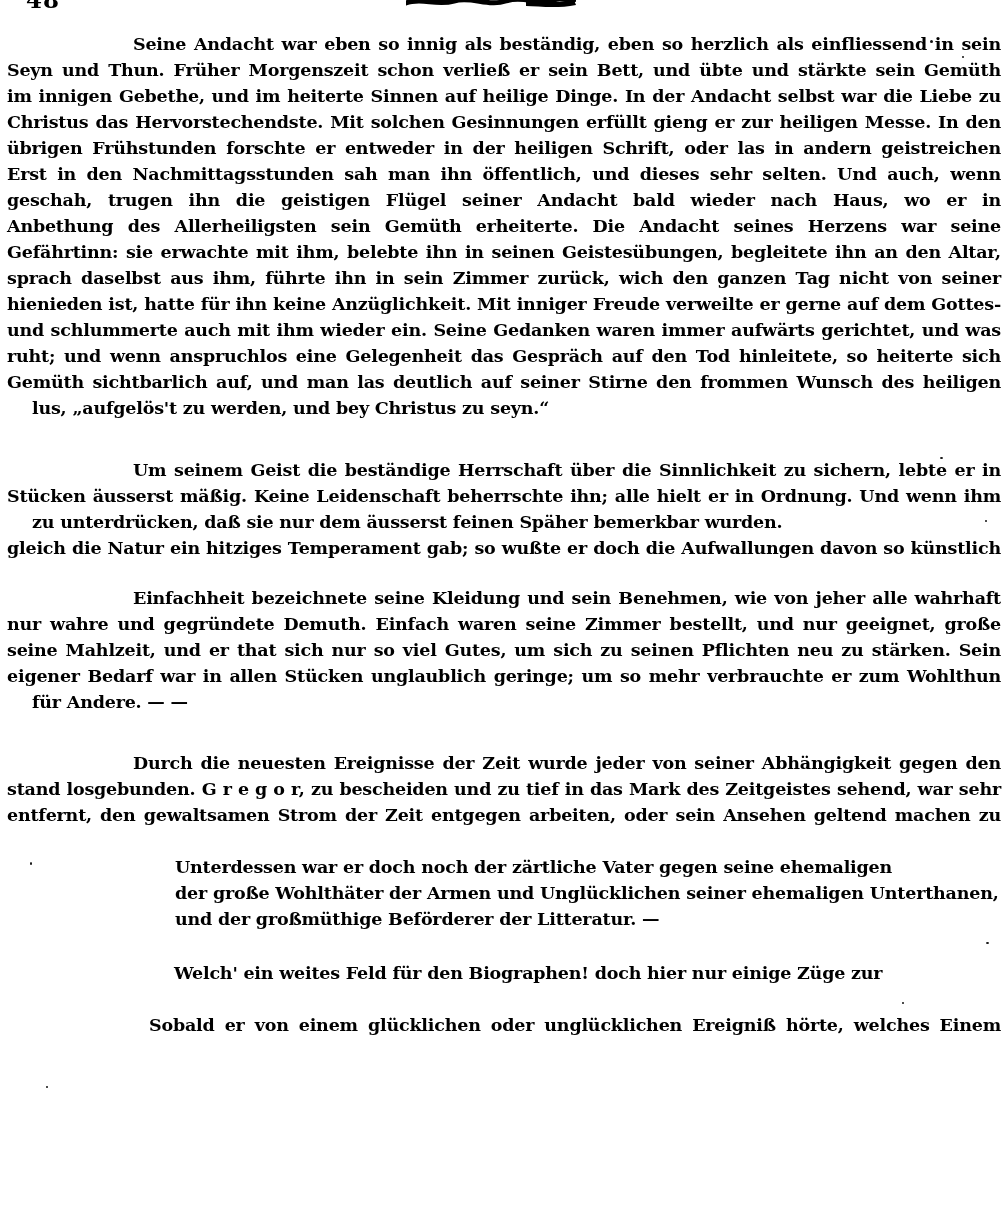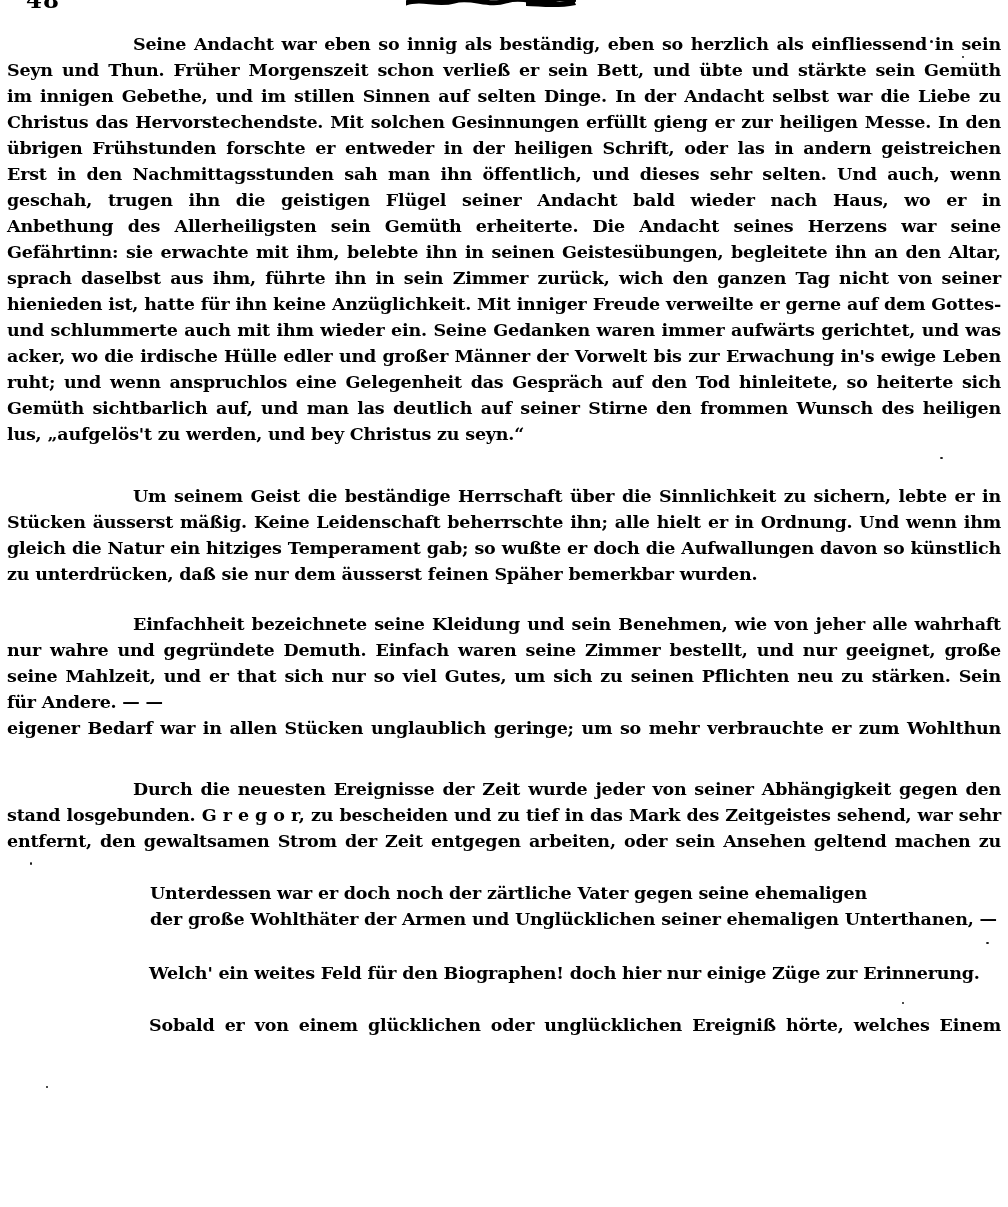"im innigen Gebethe, und im" div.line { text: stillen Sinnen auf selten -> heiterte Sinnen auf heilige }
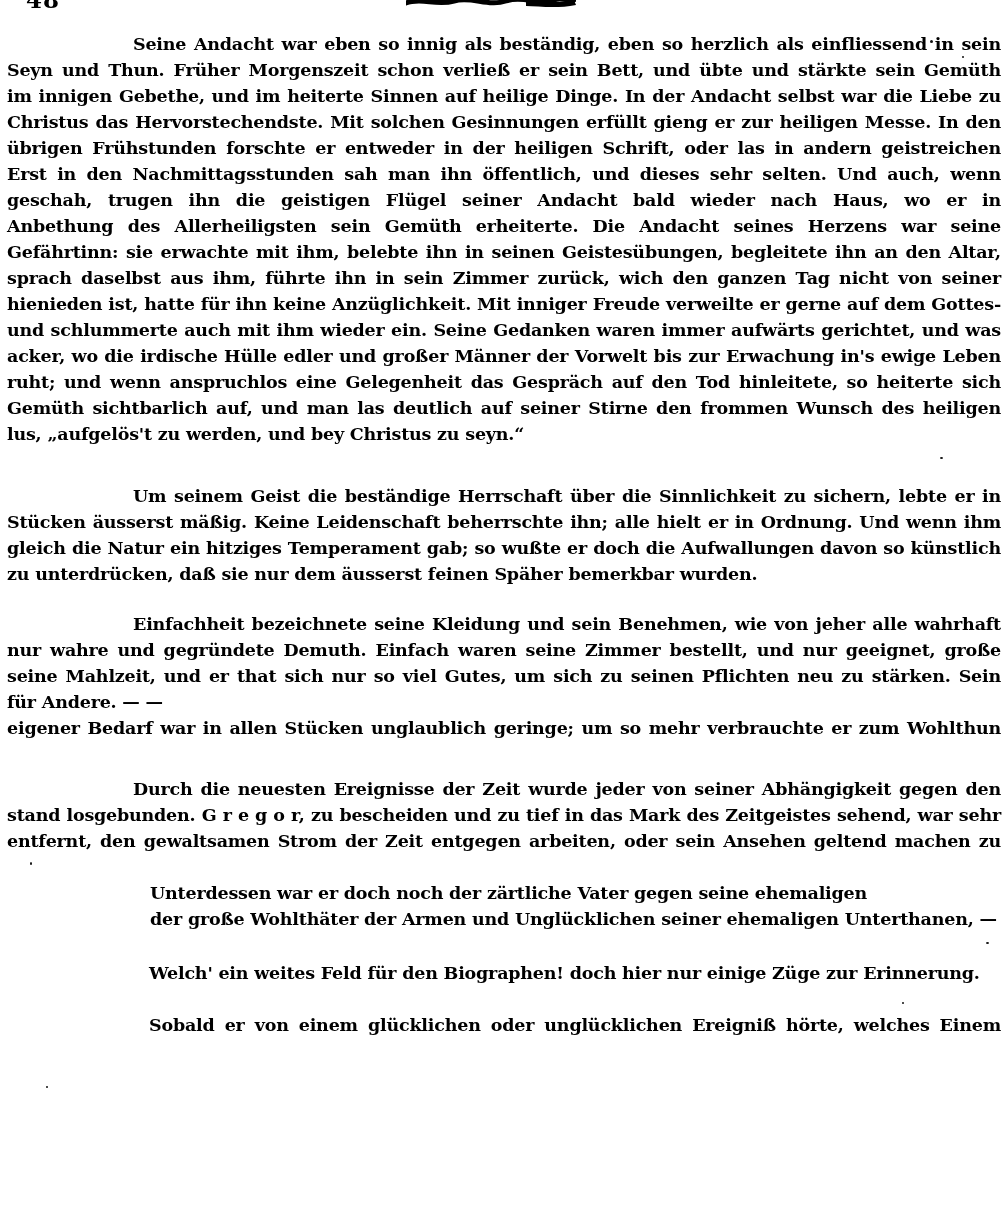"acker, wo die irdische Hülle" div.line { html: <div>acker, wo die irdische Hülle edler und großer Männer der Vorwelt bis zur Erwachung in's ewige Leben</div> -> none }
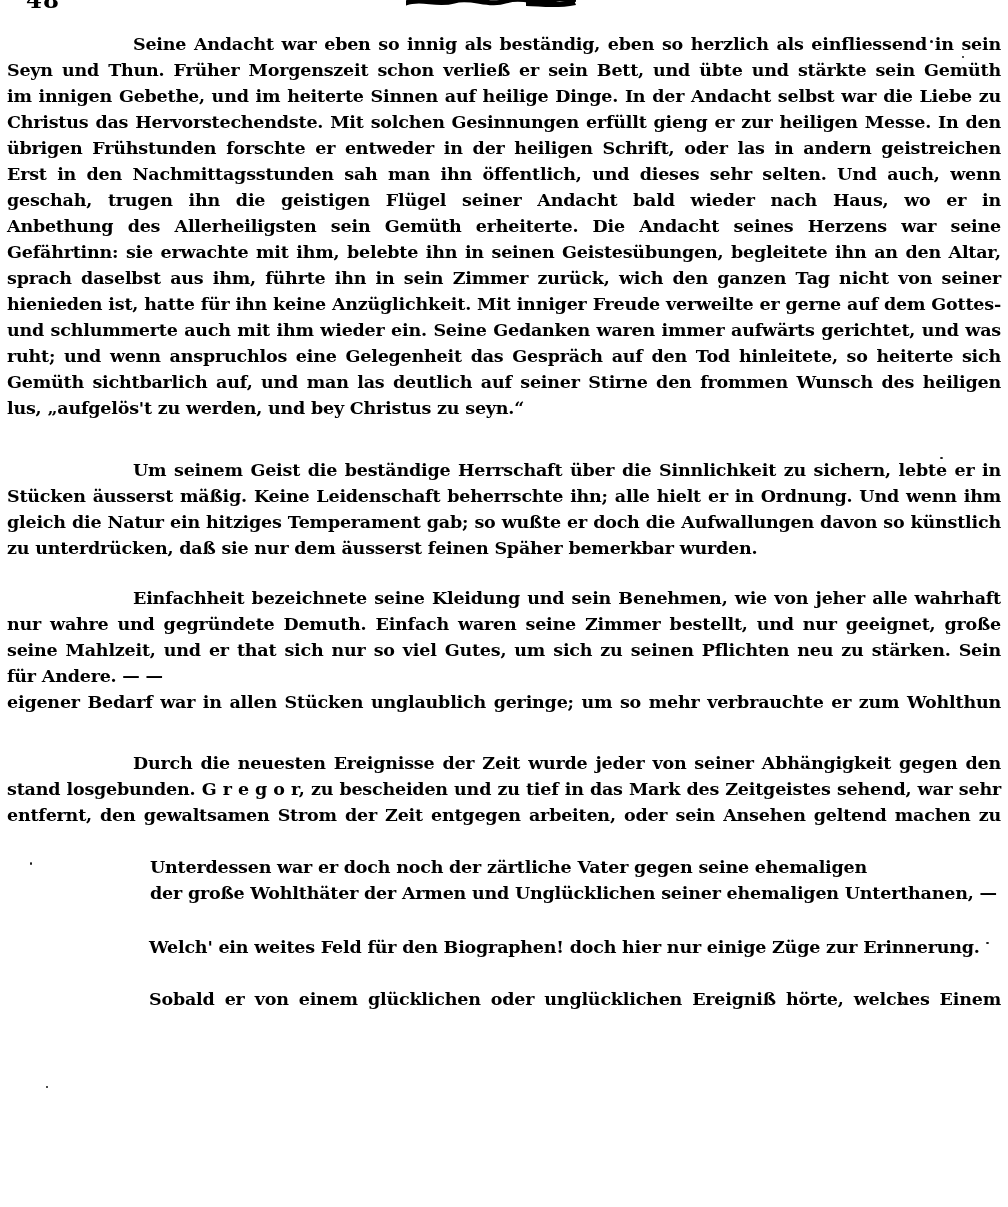"lus, „aufgelös't zu werden, und" .ragged { margin-left: none -> 25px }
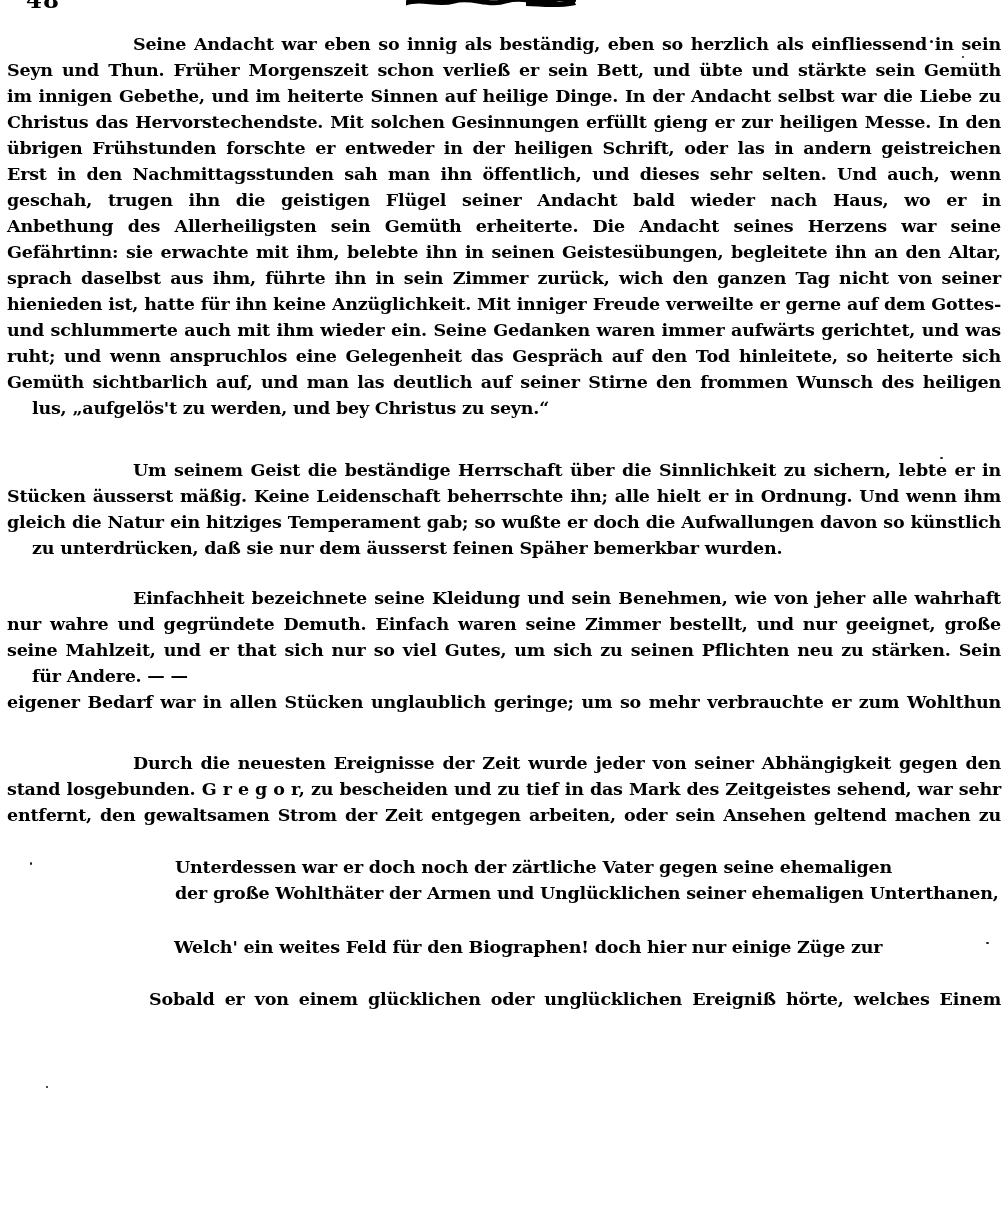"gleich die Natur ein hitziges" div.line { order: before "zu unterdrücken, daß sie nur" -> after "zu unterdrücken, daß sie nur" }
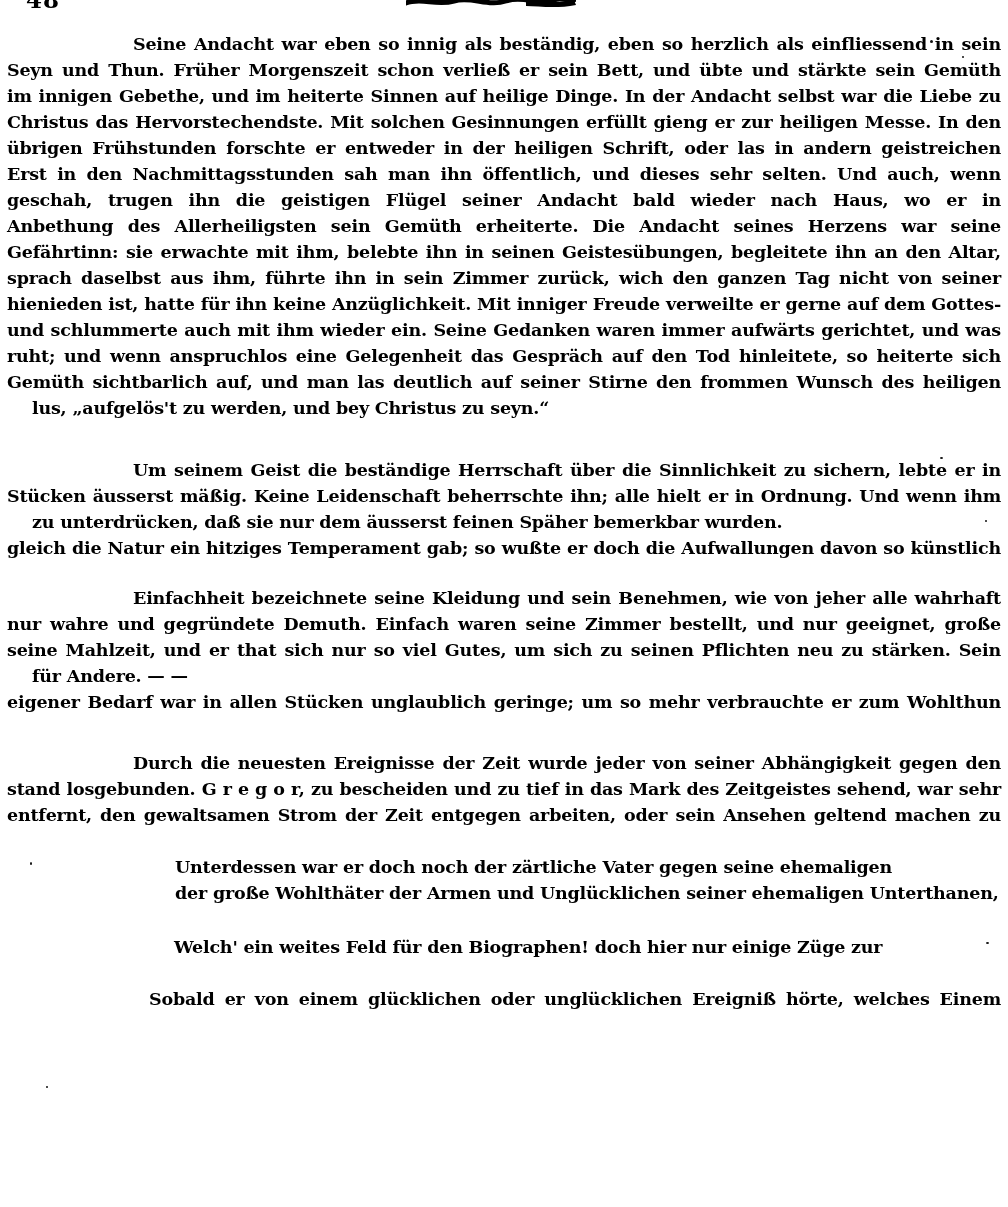"für Andere. — —" div.line { order: before "eigener Bedarf war in allen" -> after "eigener Bedarf war in allen" }
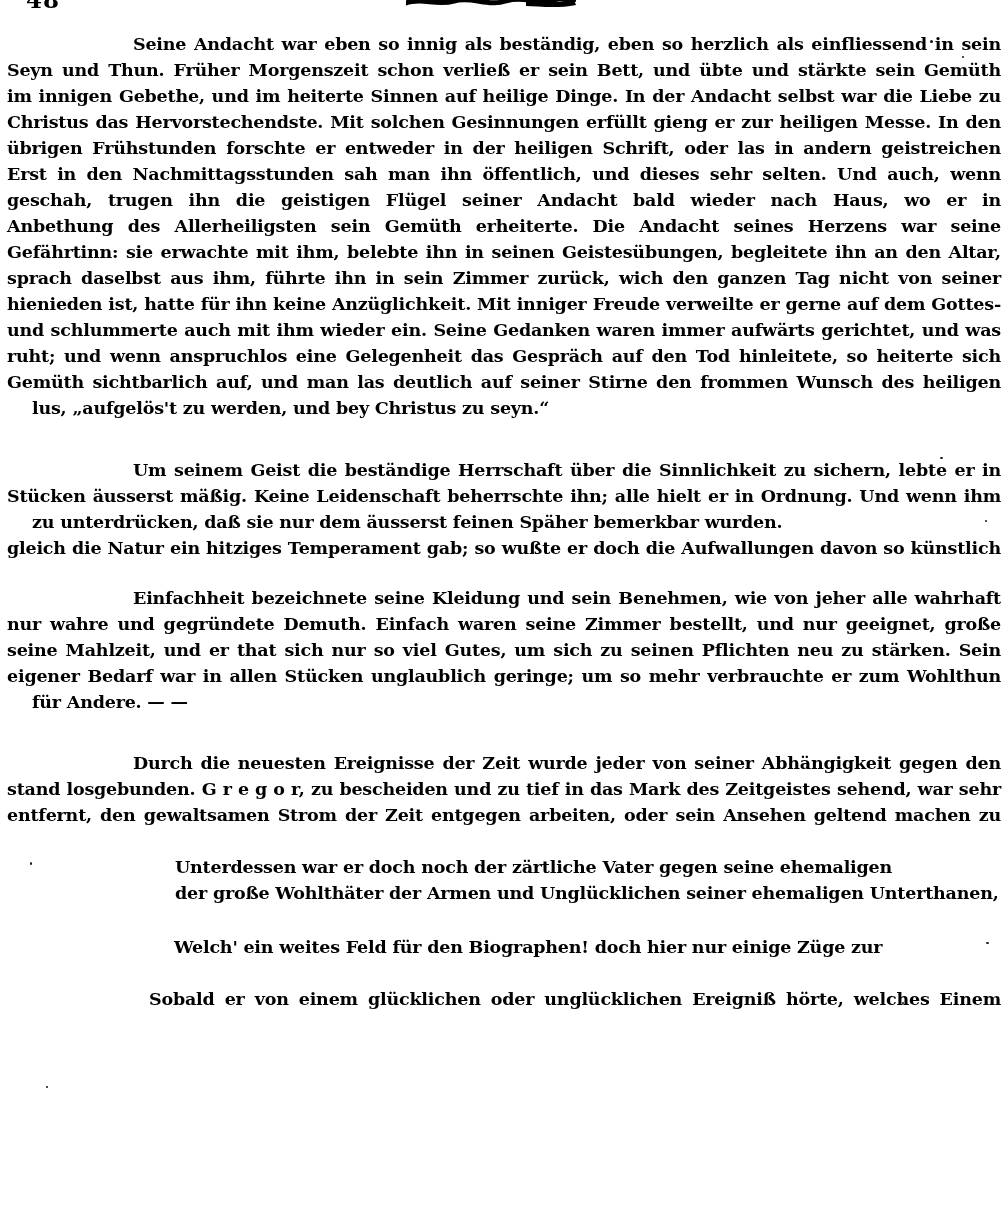"und der großmüthige Beförderer der" div.line { html: none -> <div>und der großmüthige Beförderer der Litteratur. —</div> }
